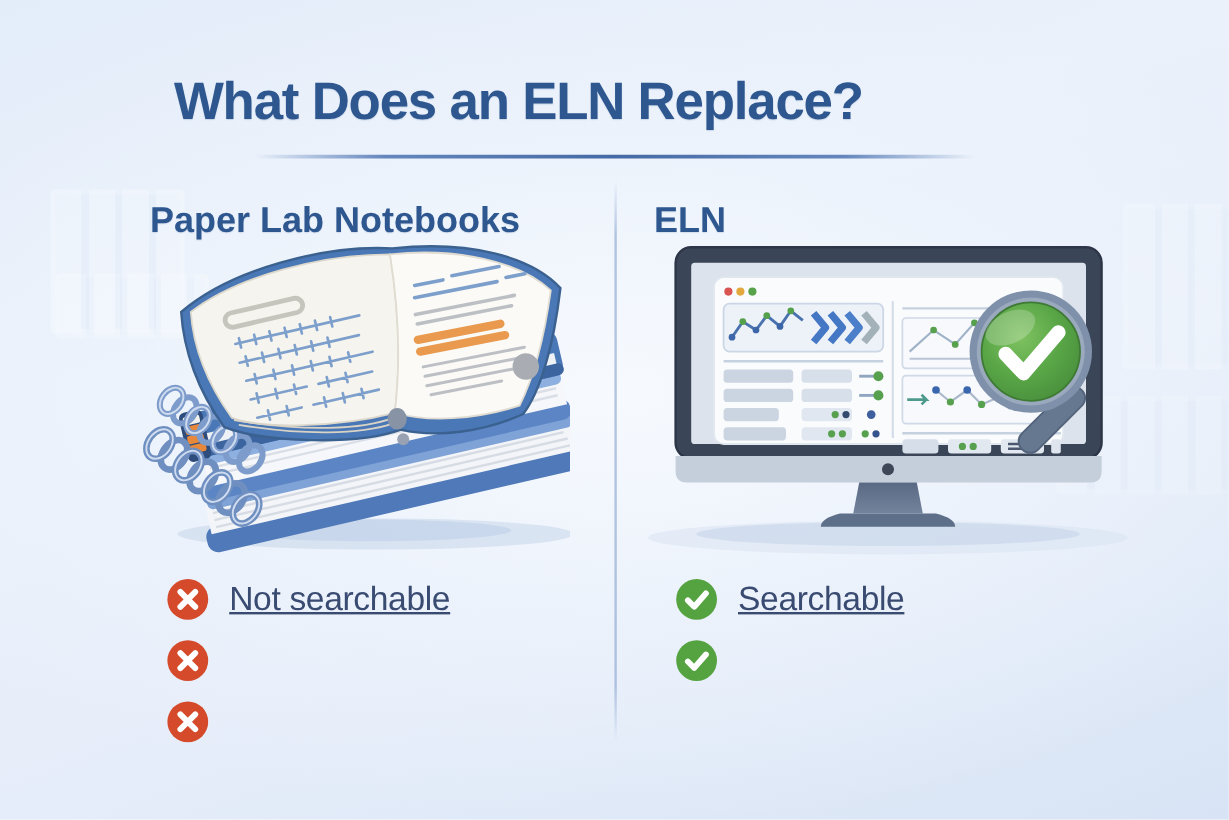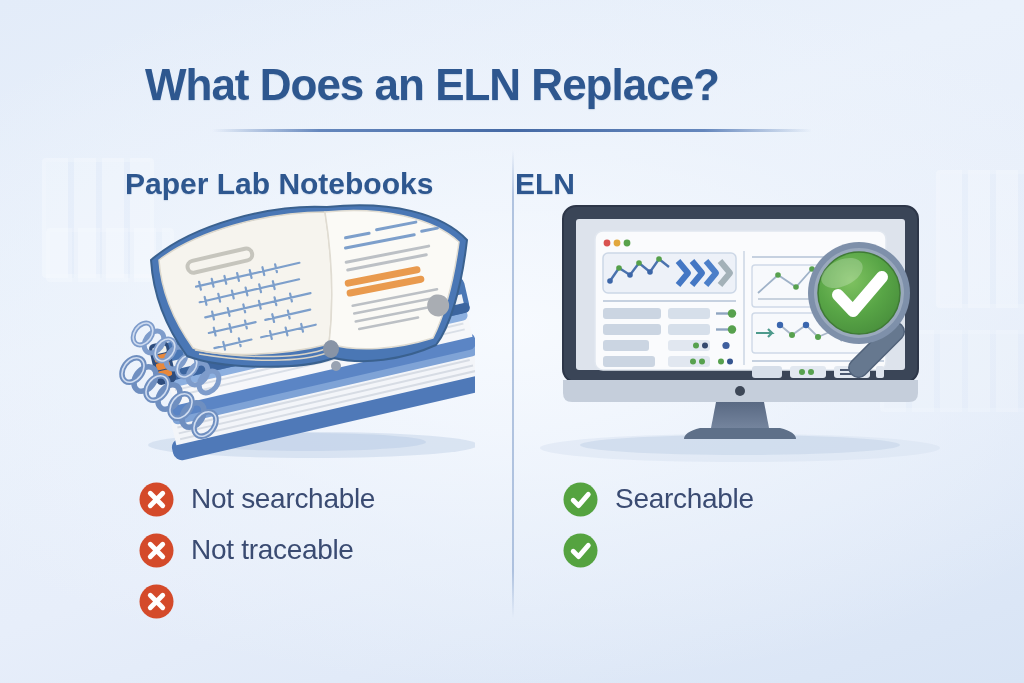"ELN" .col-heading.right { left: 515px -> 545px }
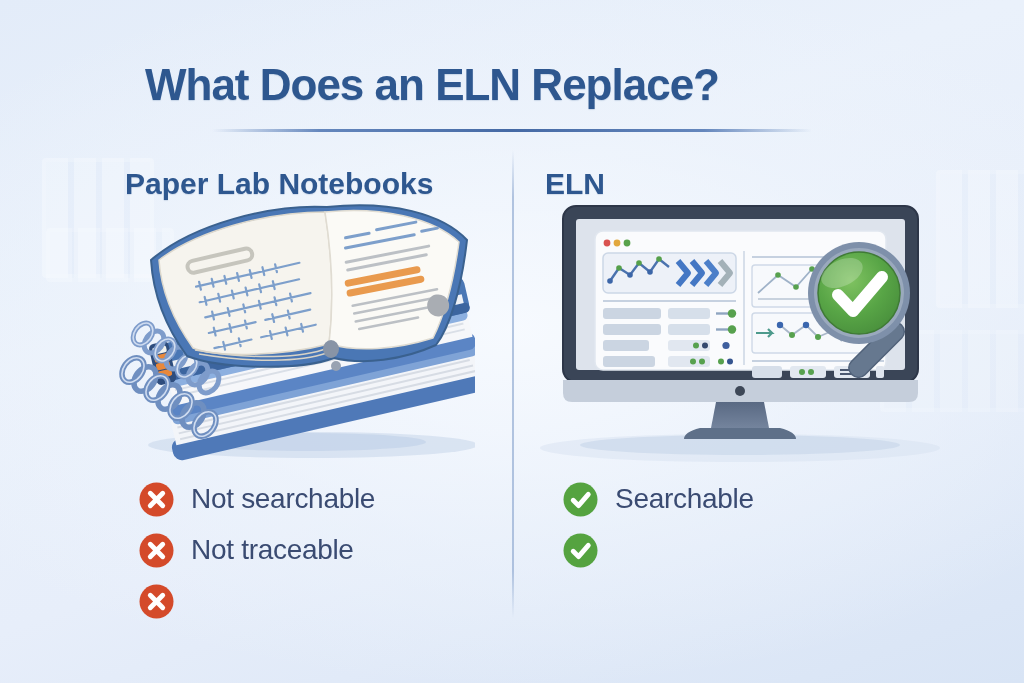"Not searchable" .bullet-label { text-decoration: none -> underline }
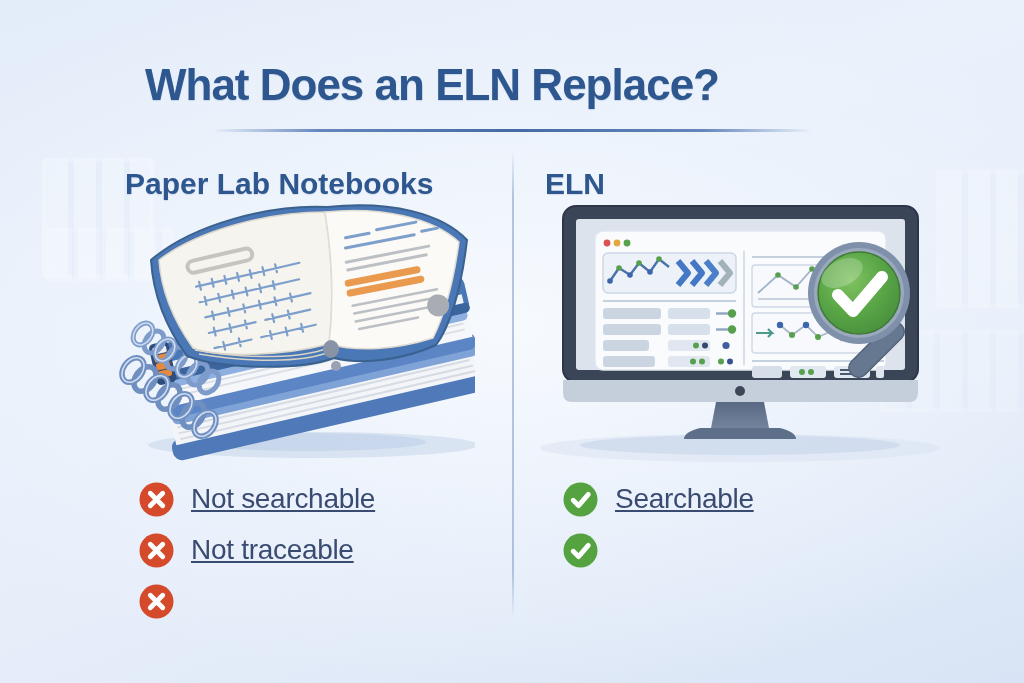"Not traceable" span.bullet-label { html: <span>Not traceable</span> -> none }
